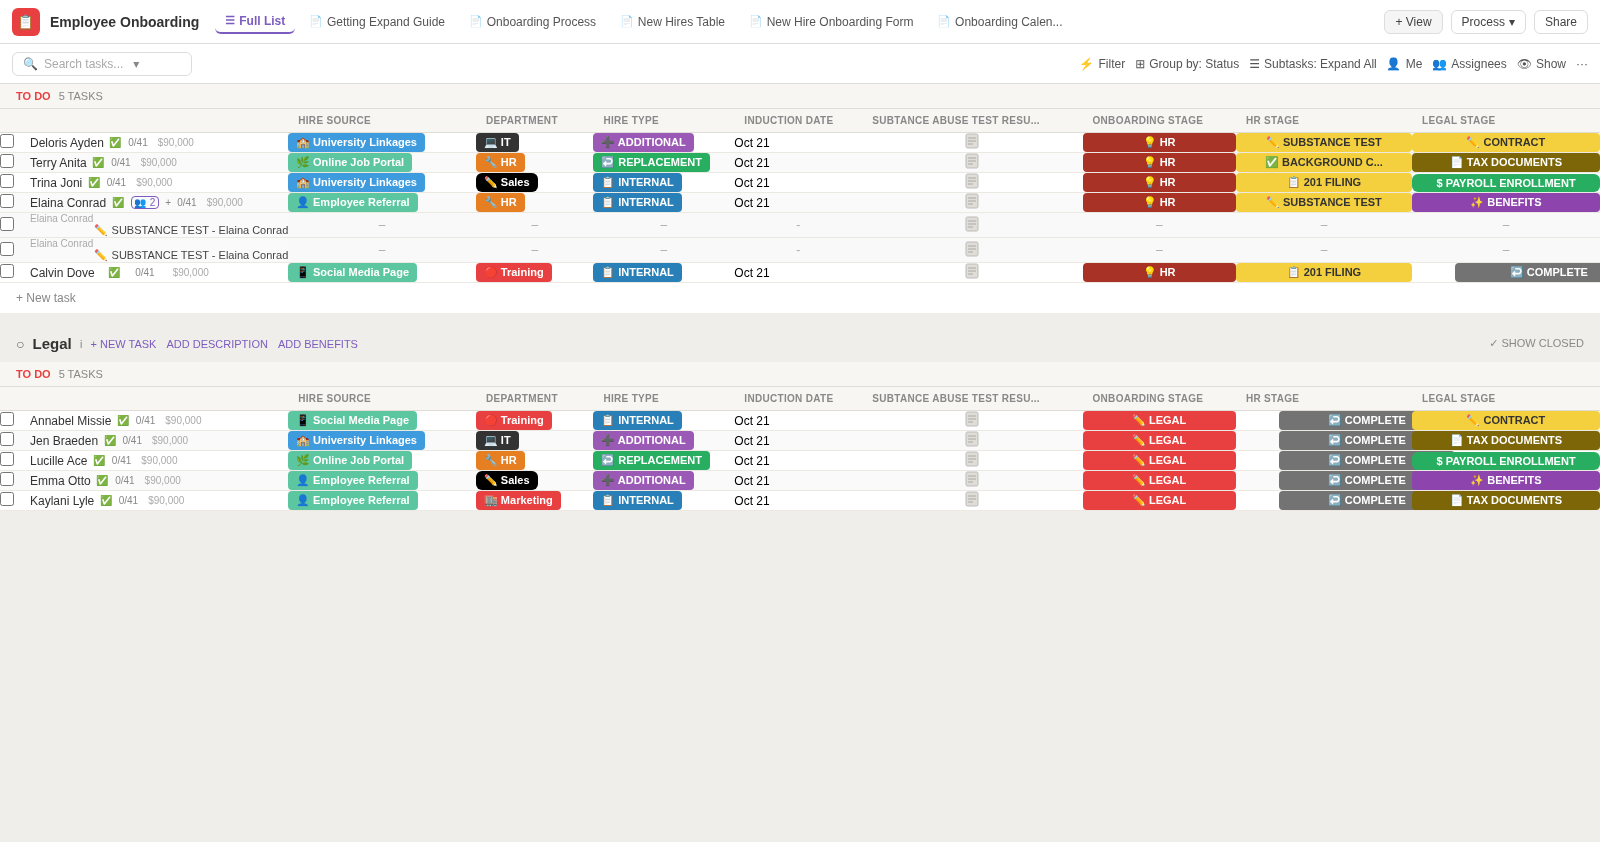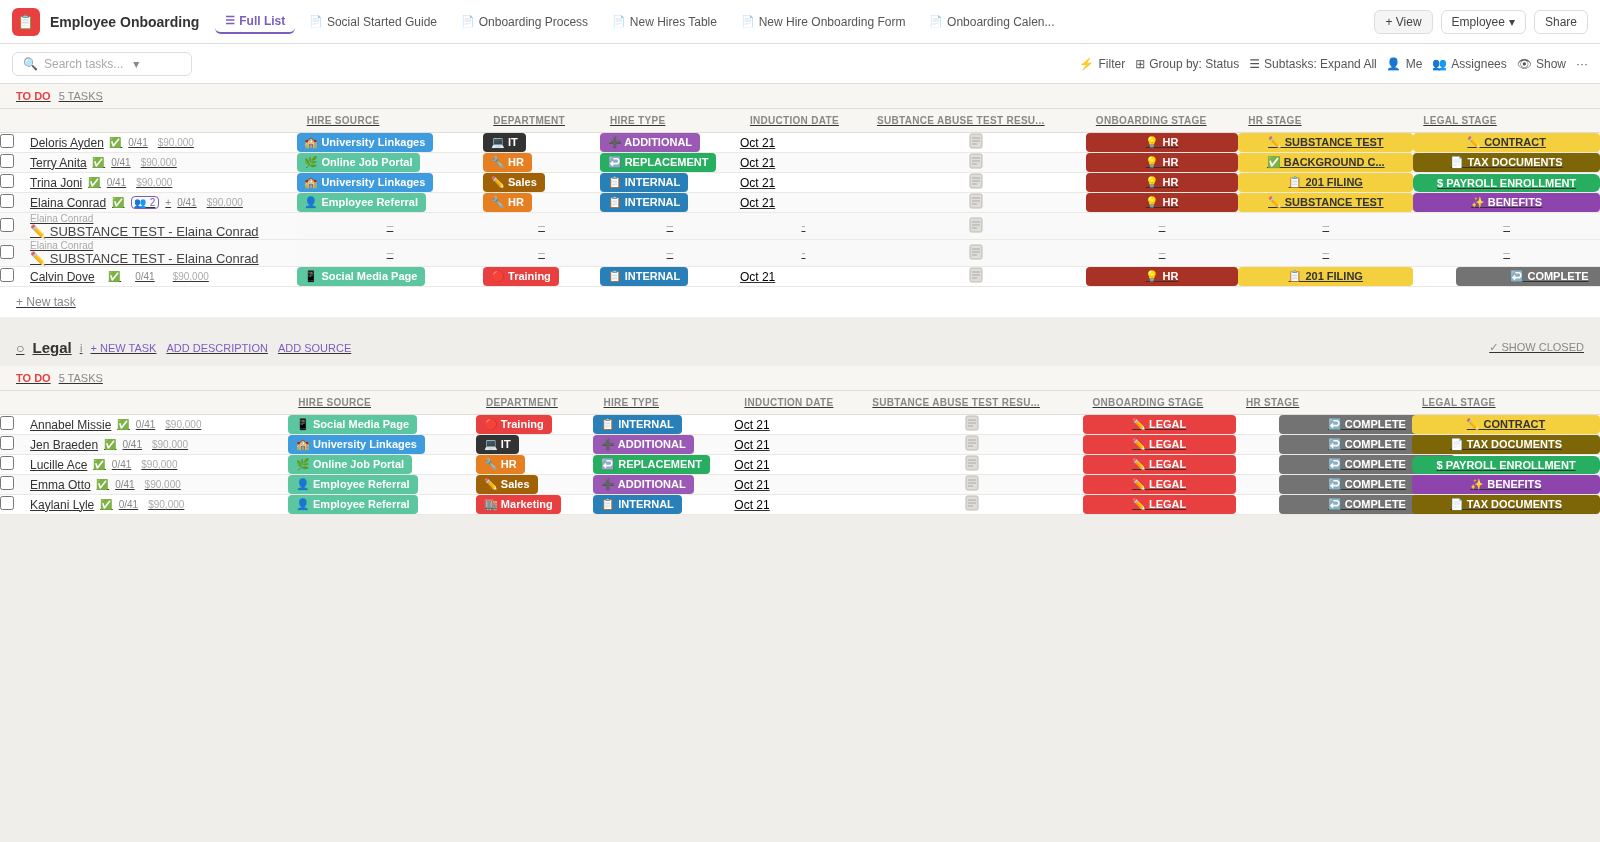"Social Started Guide" span { text: Social Started -> Getting Expand }
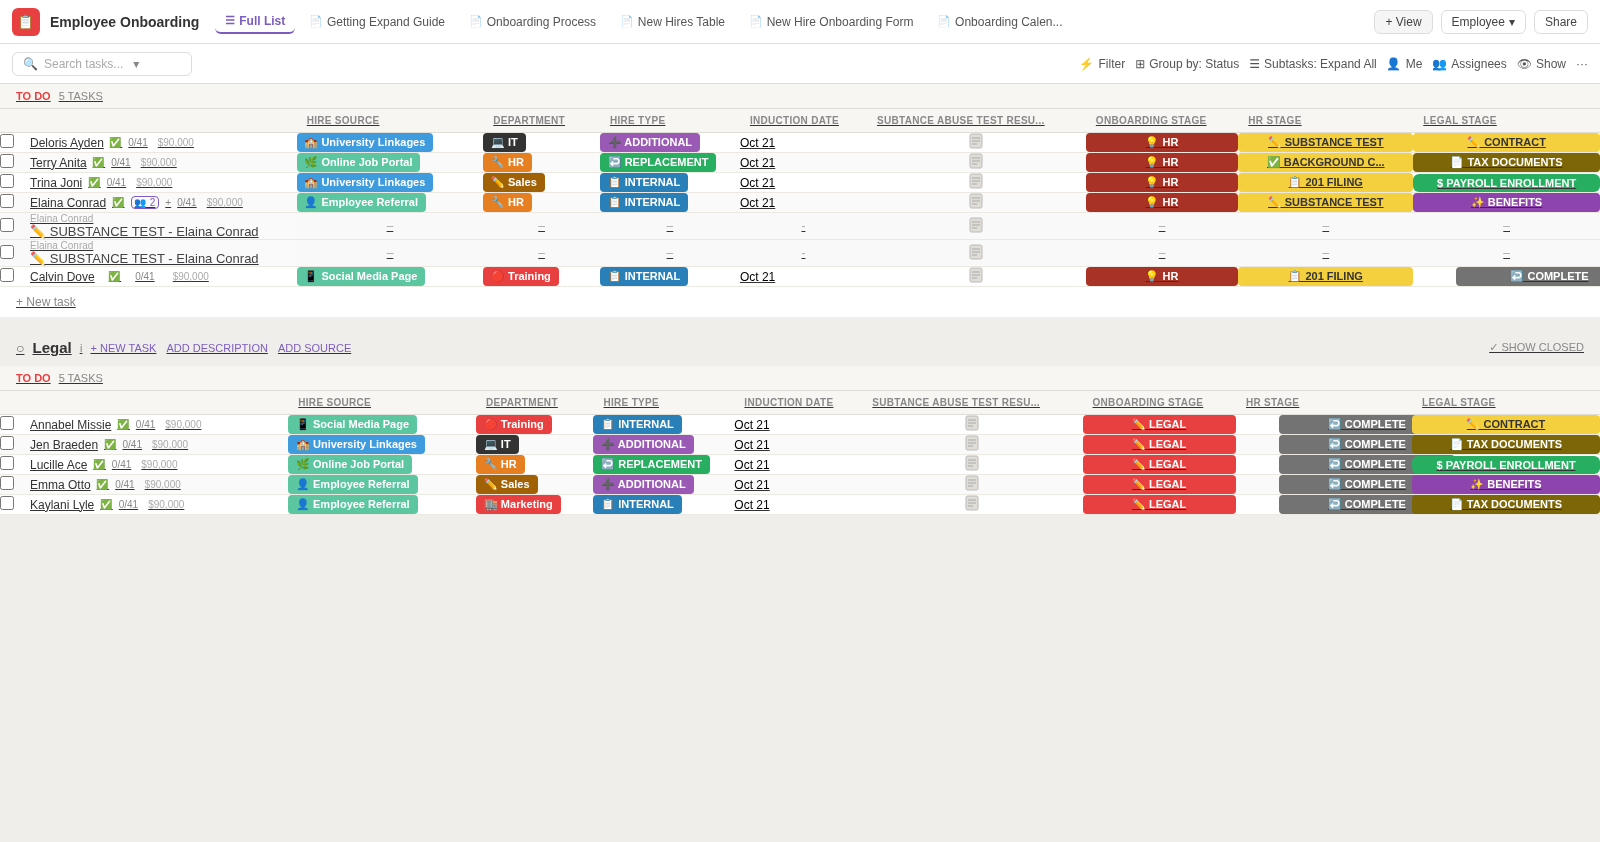"Employee" span { text: Employee -> Process }
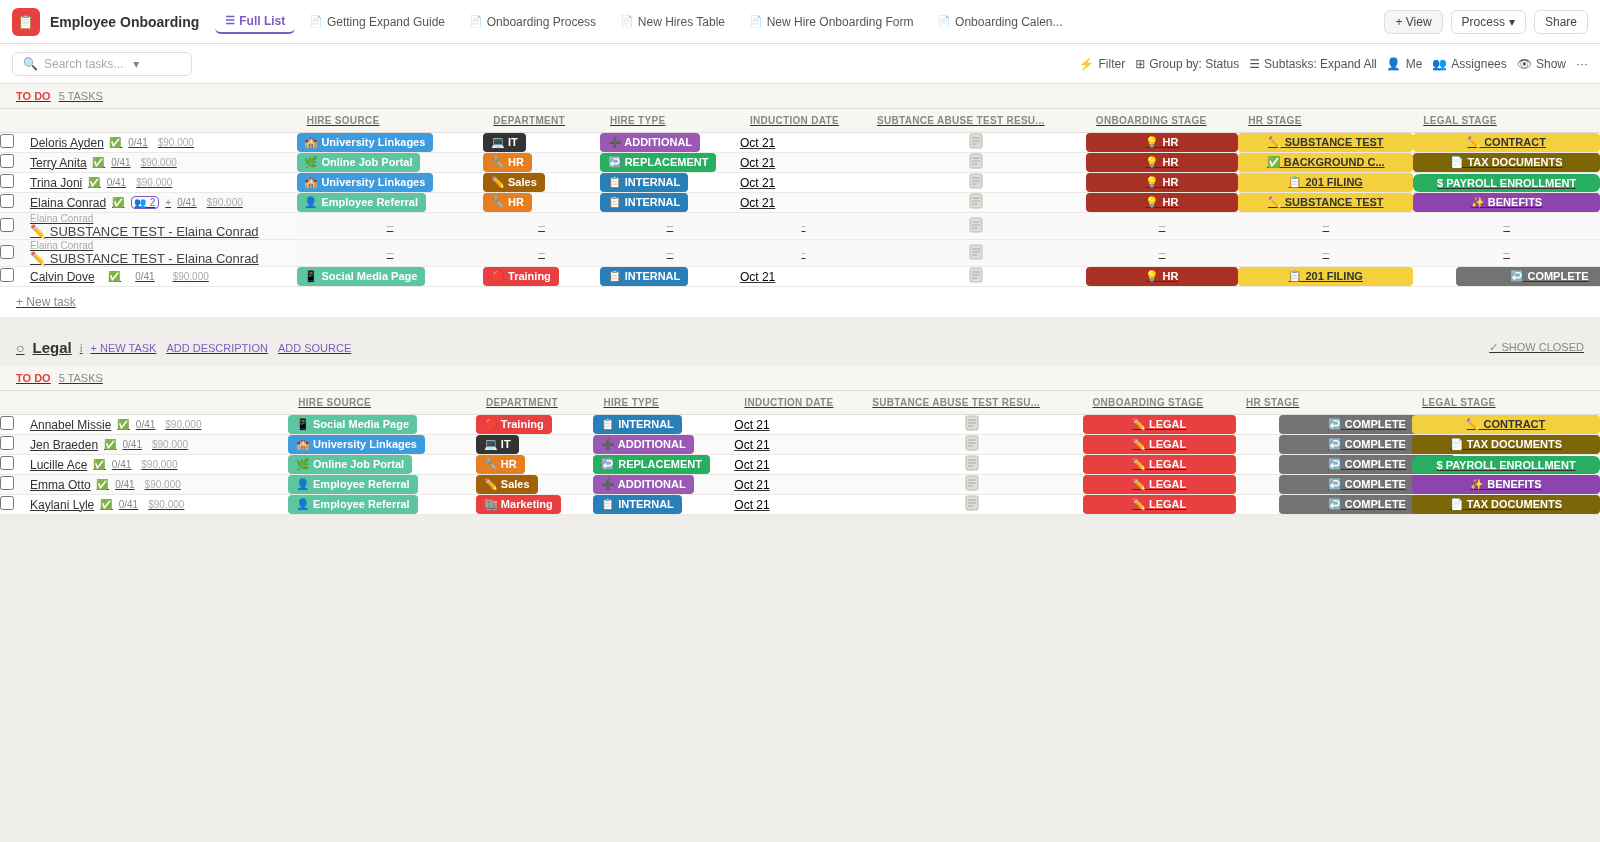"TO DO" .main { text-decoration: underline -> none }
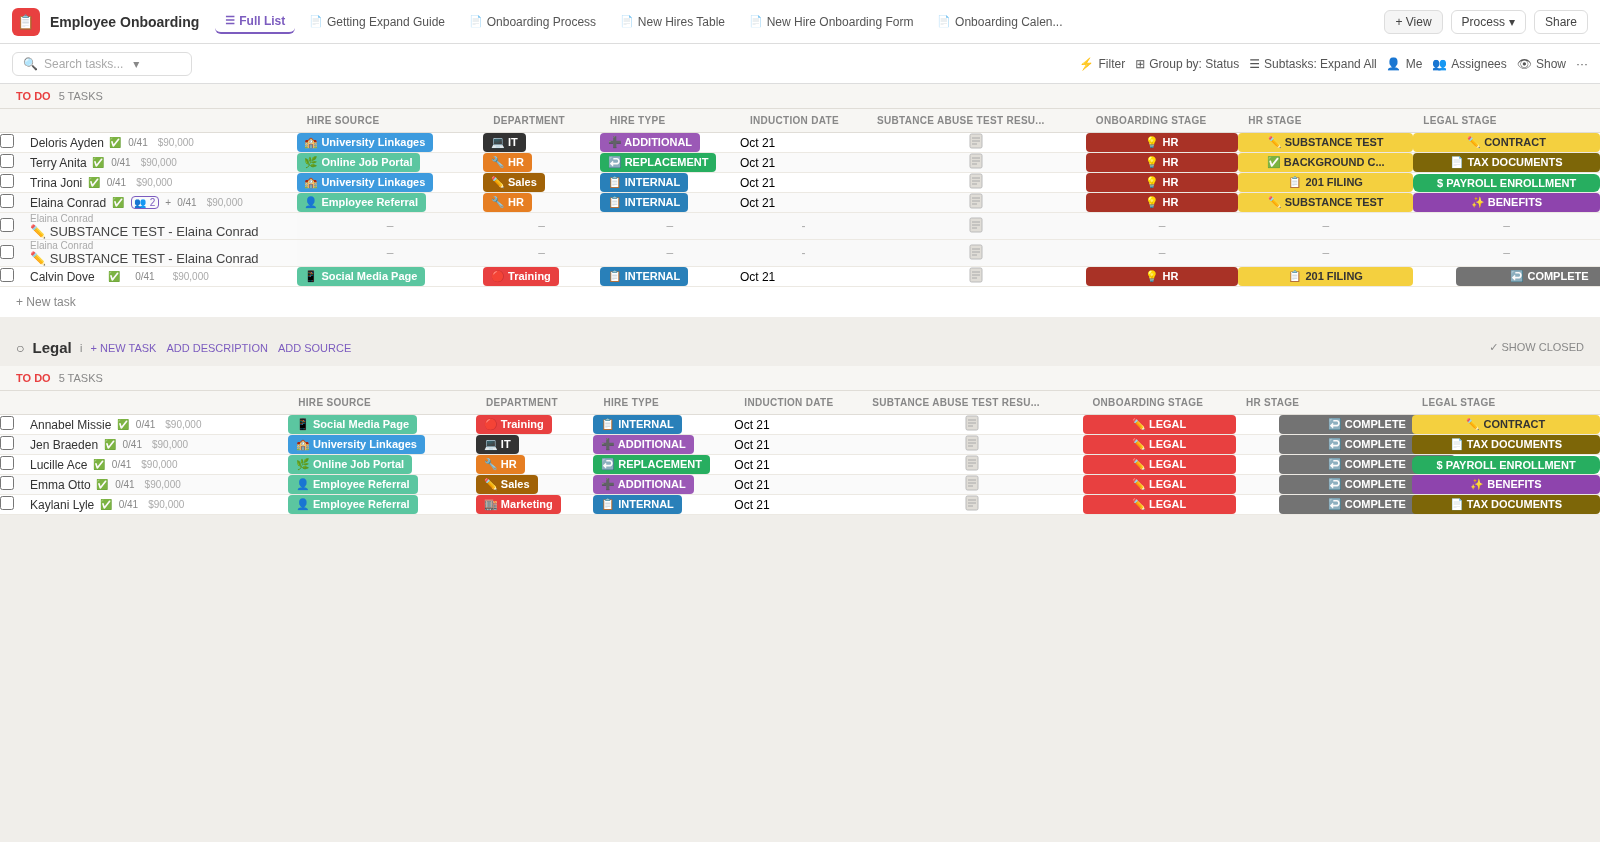"✏️ Sales" .badge-sales { background: #a16207 -> #000000; border-radius: none -> 6px }
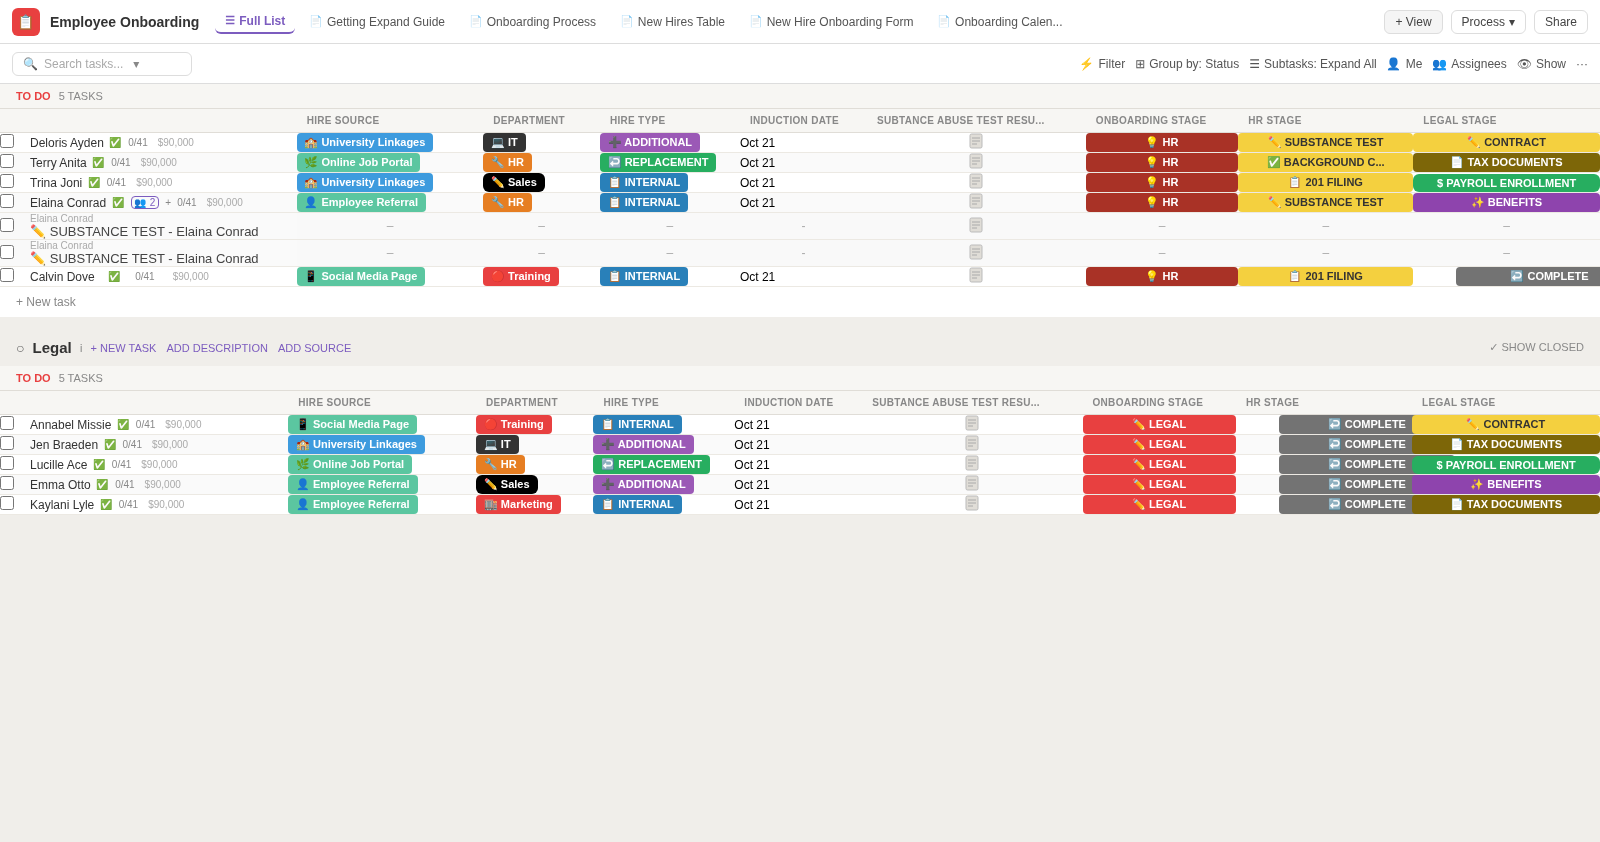"✏️ SUBSTANCE TEST - Elaina" .subtask-name { font-size: 13px -> 11px; text-align: none -> right }
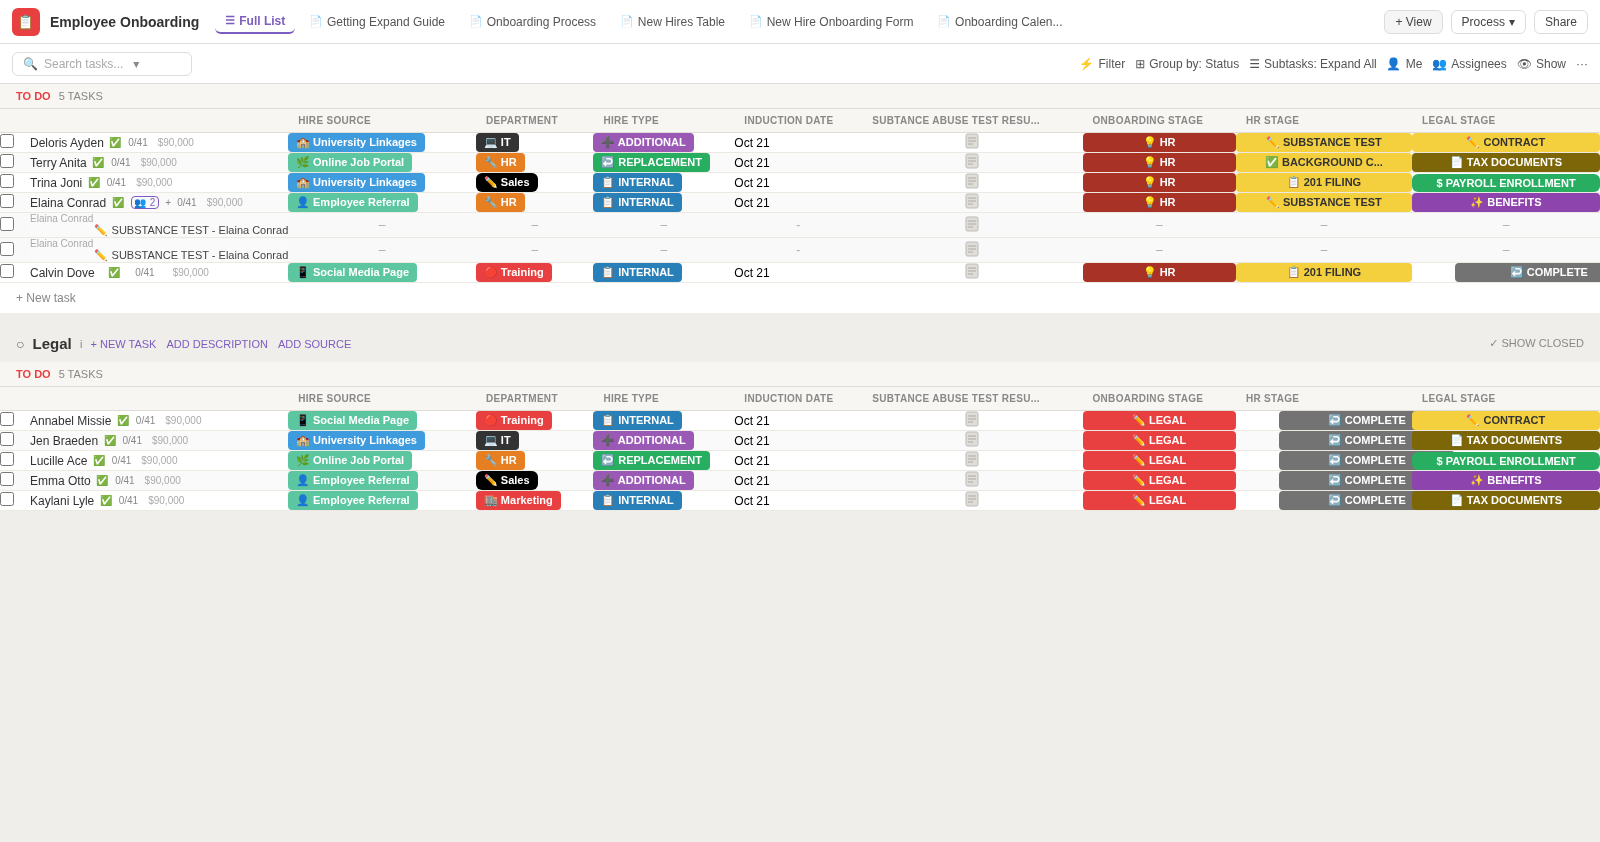"ADD SOURCE" span.group-action { text: SOURCE -> BENEFITS }
